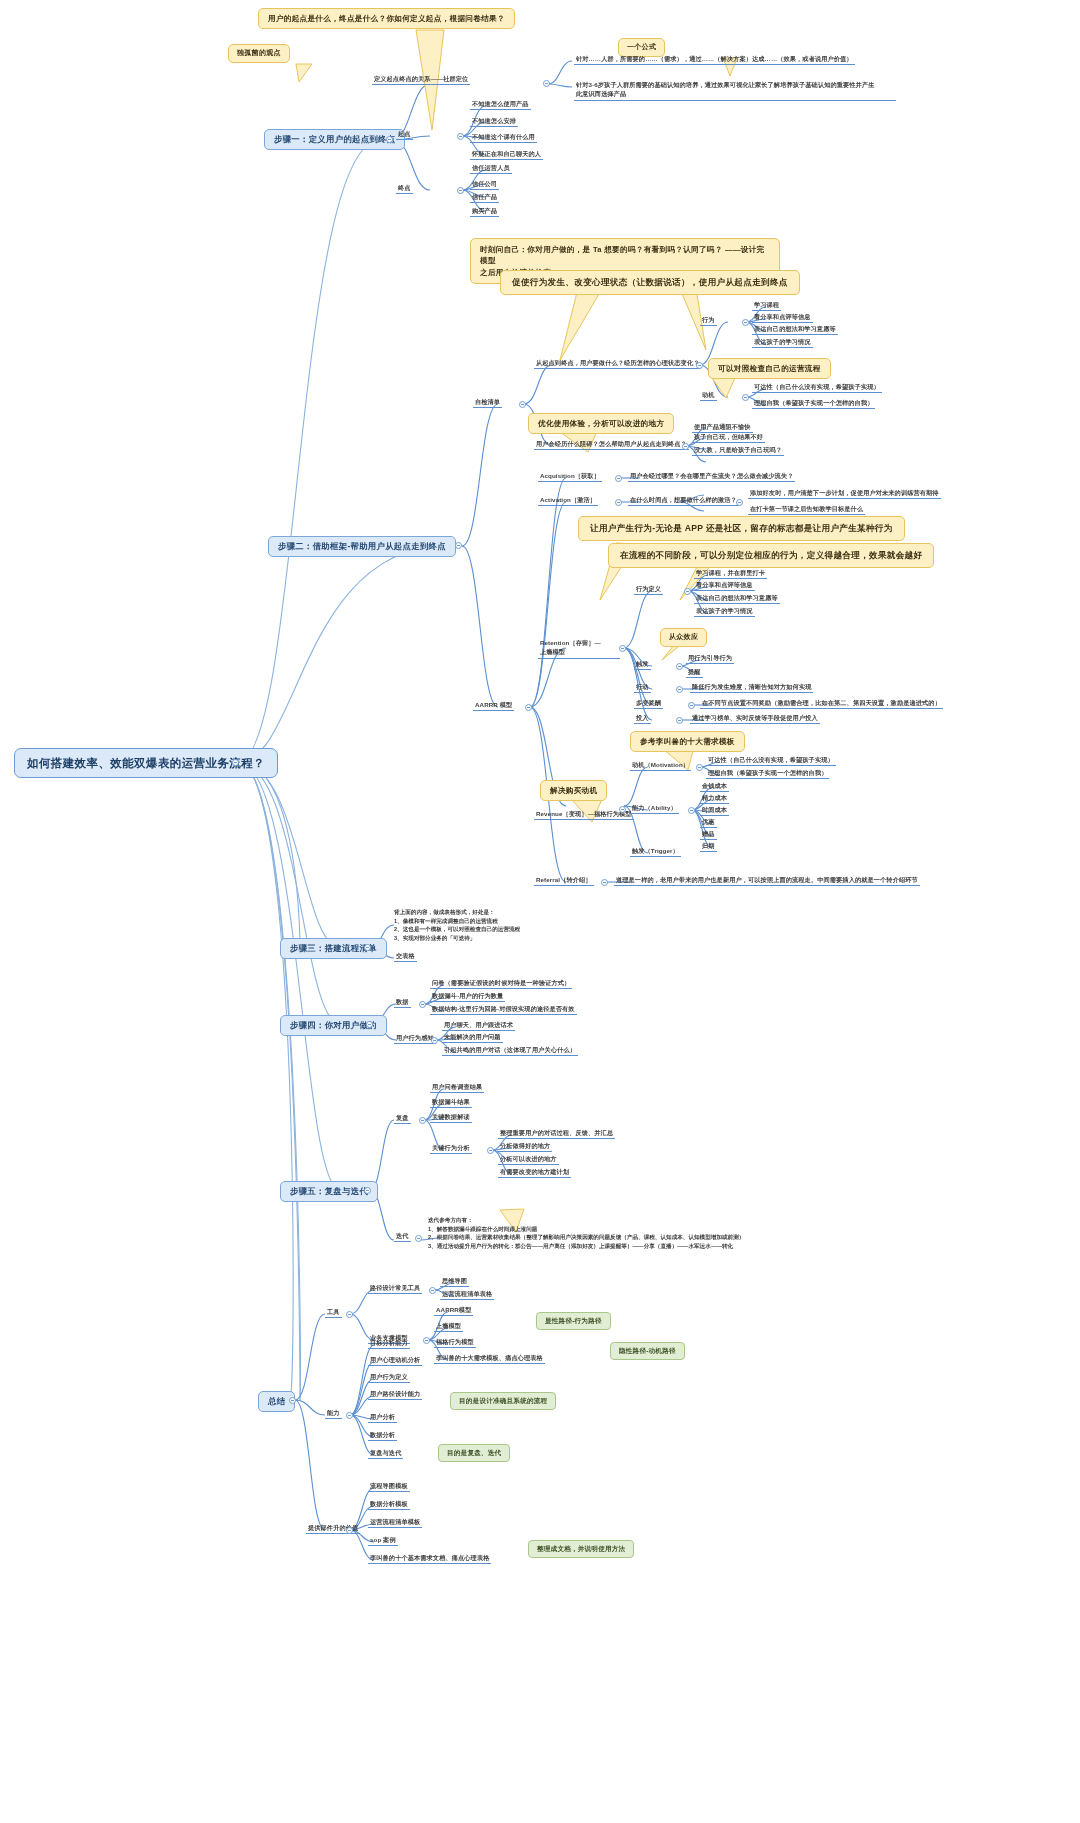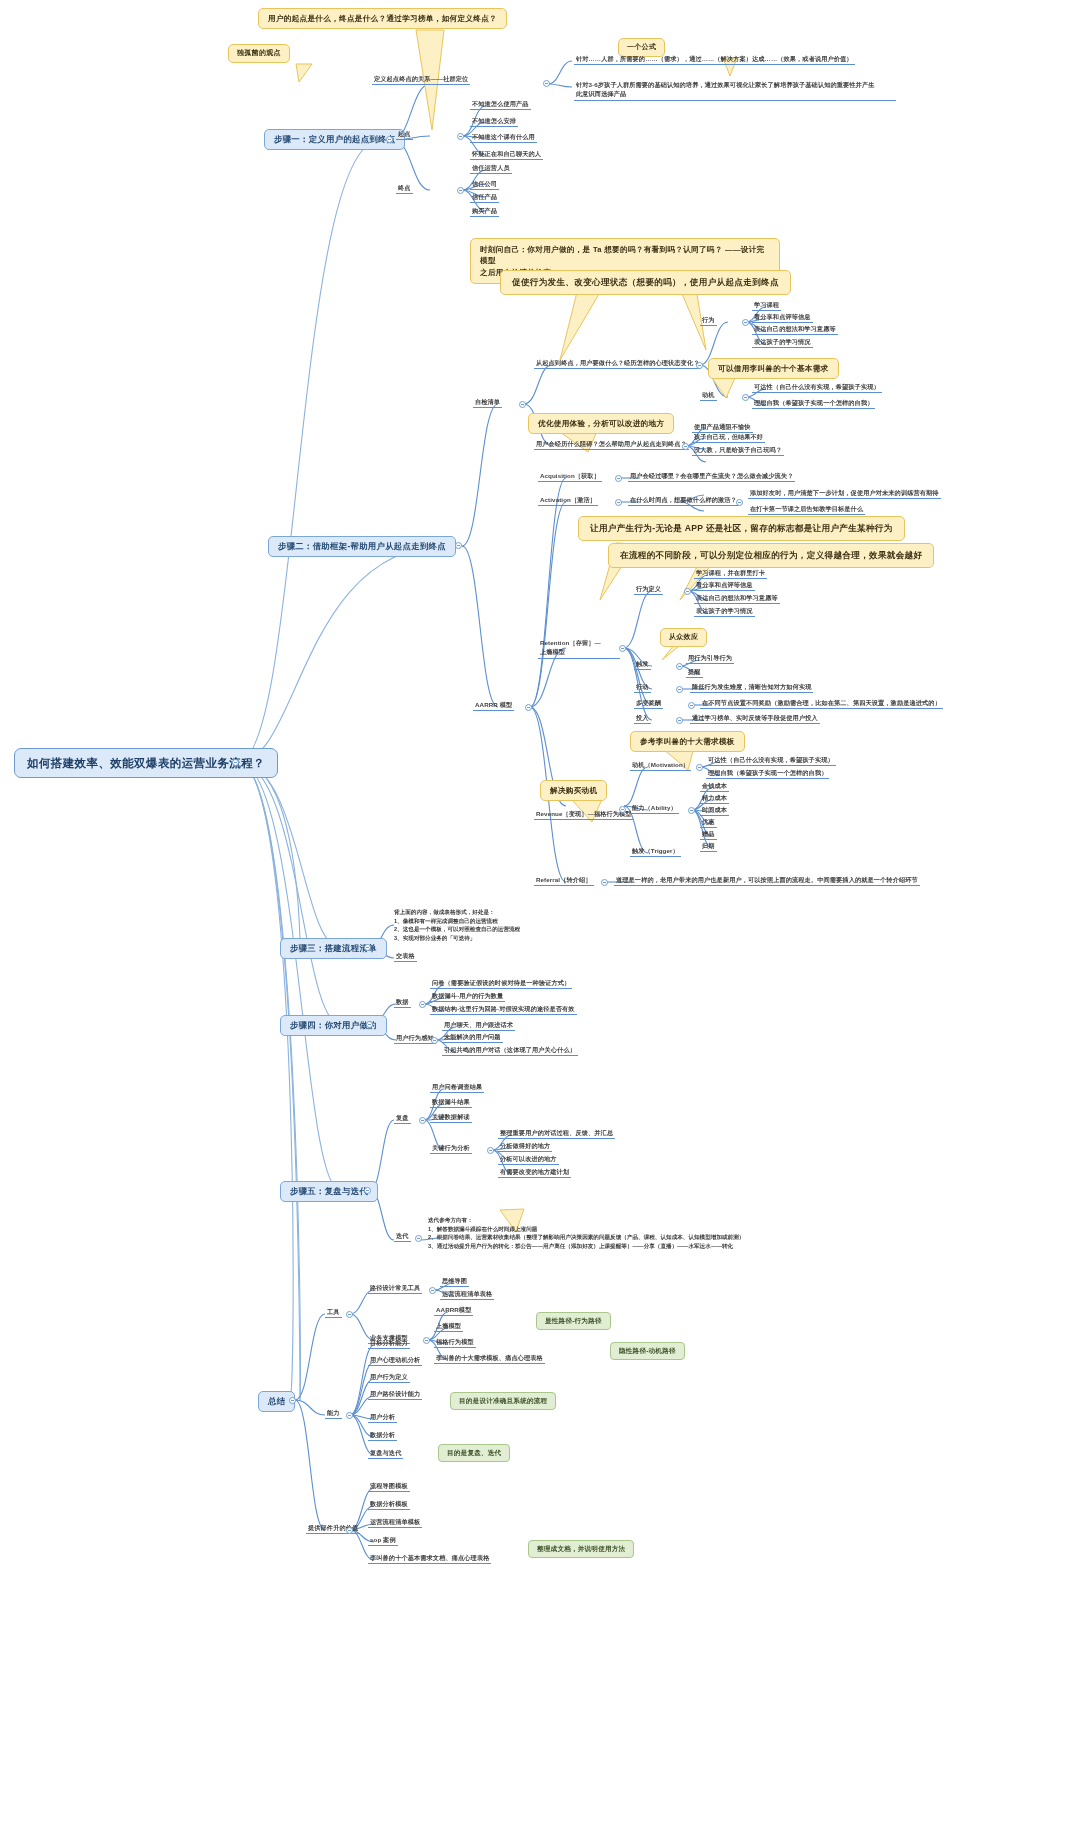"用户的起点是什么，终点是什么？通过学习榜单，如何定义终点？" div.node { text: 通过学习榜单，如何定义终点 -> 你如何定义起点，根据问卷结果 }
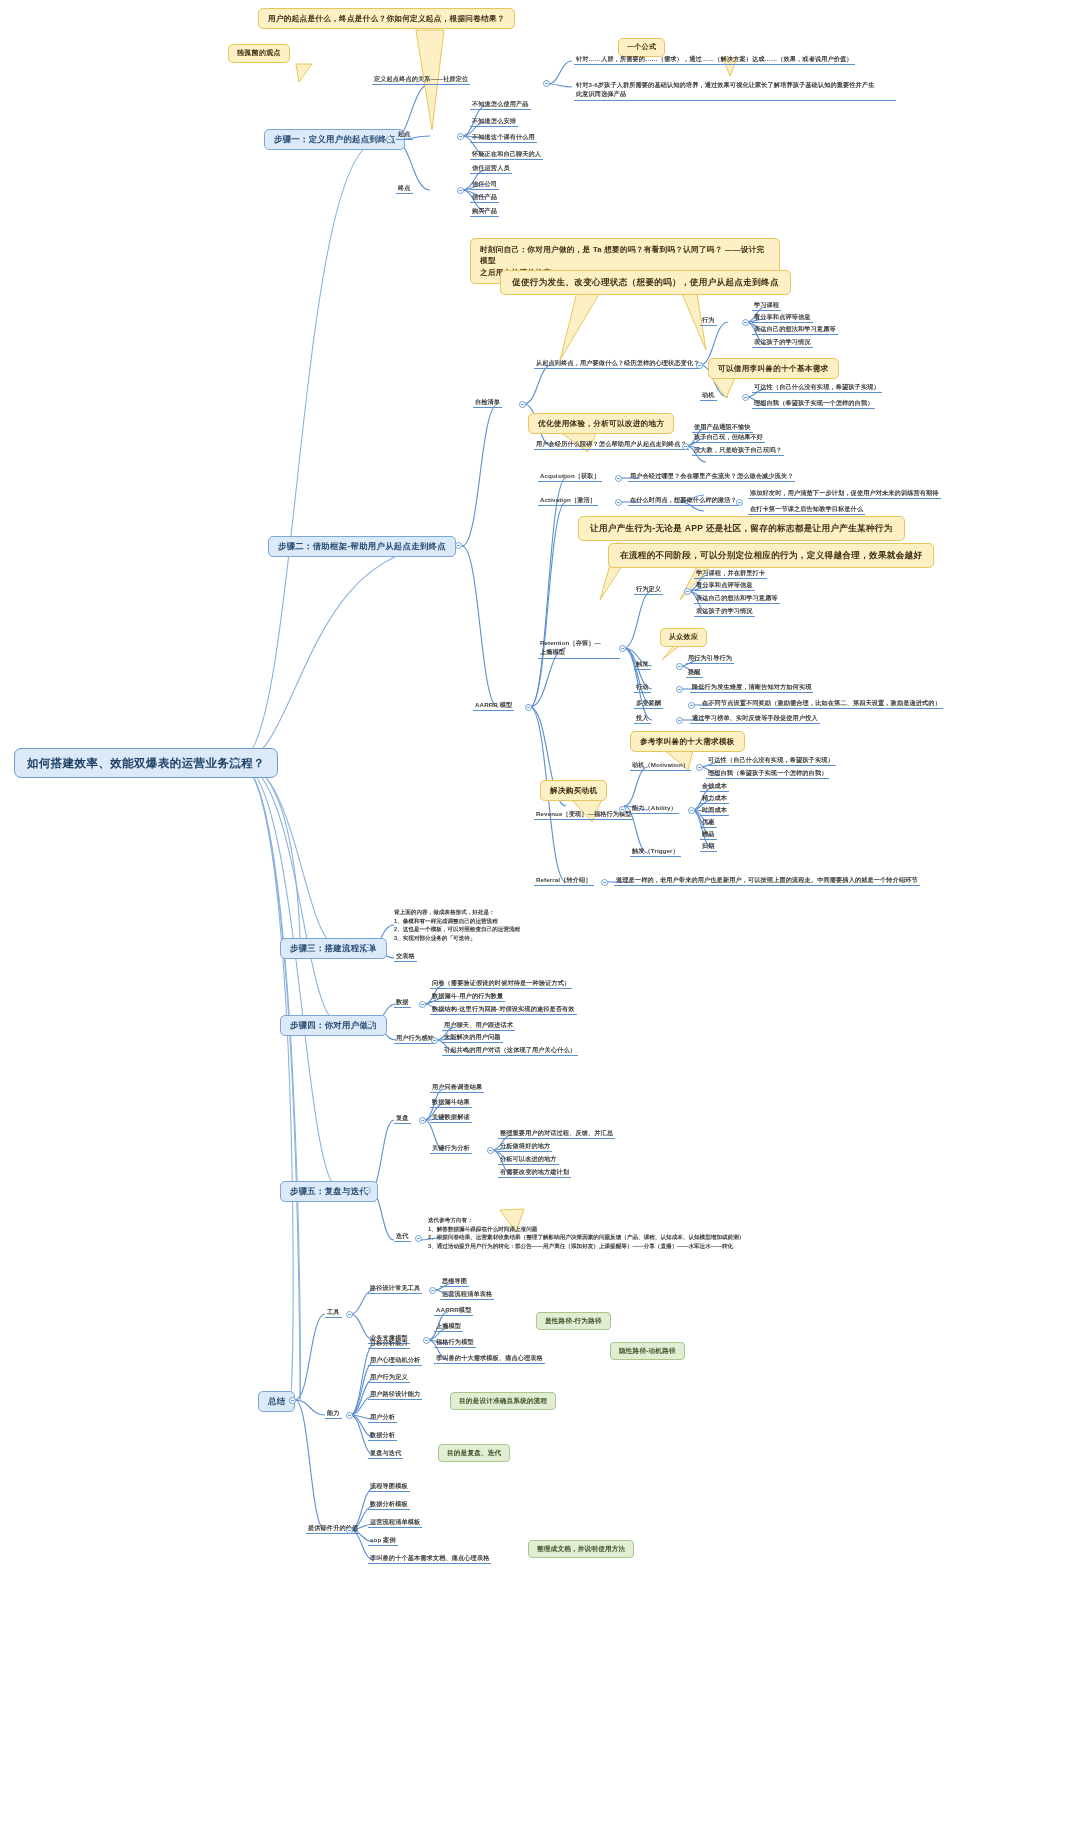"促使行为发生、改变心理状态（想要的吗），使用户从起点走到终点" div.node { text: 想要的吗 -> 让数据说话 }
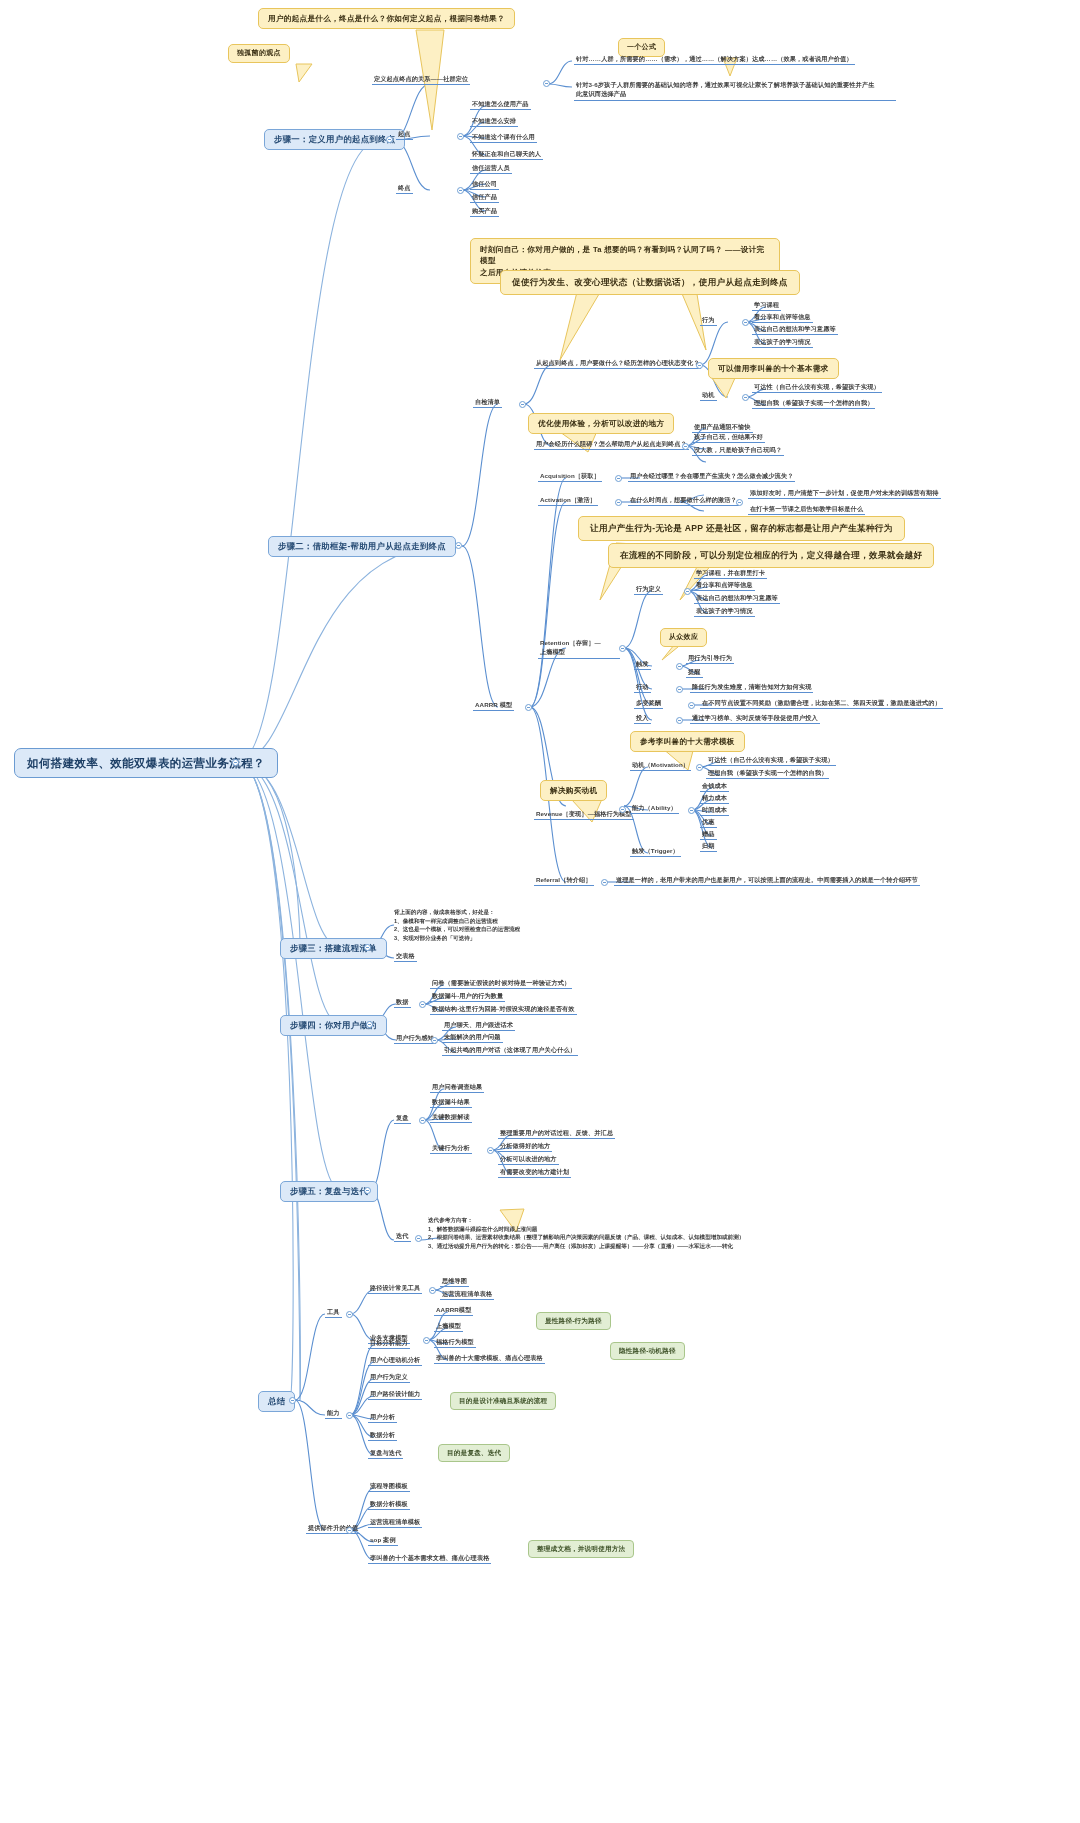"可以借用李叫兽的十个基本需求" div.node { text: 借用李叫兽的十个基本需求 -> 对照检查自己的运营流程 }
